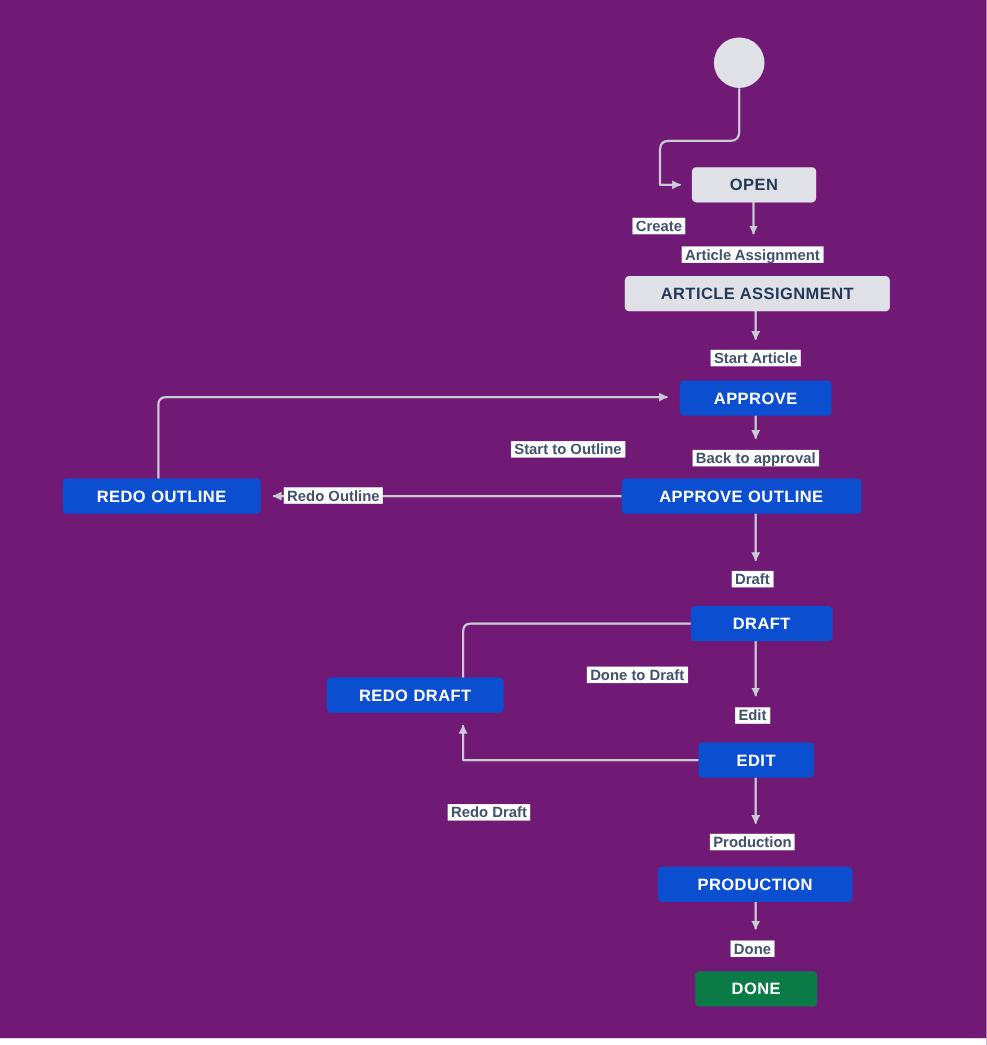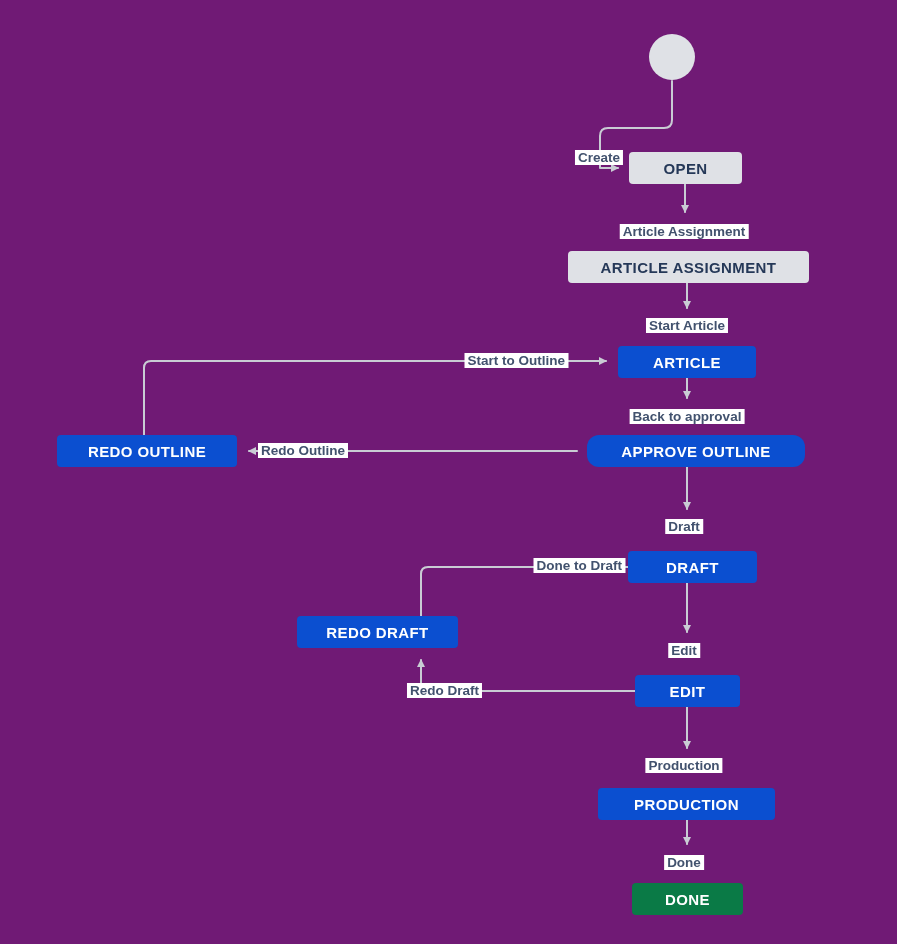"Create" .edge-label.right-anchor { margin-top: none -> 48px }
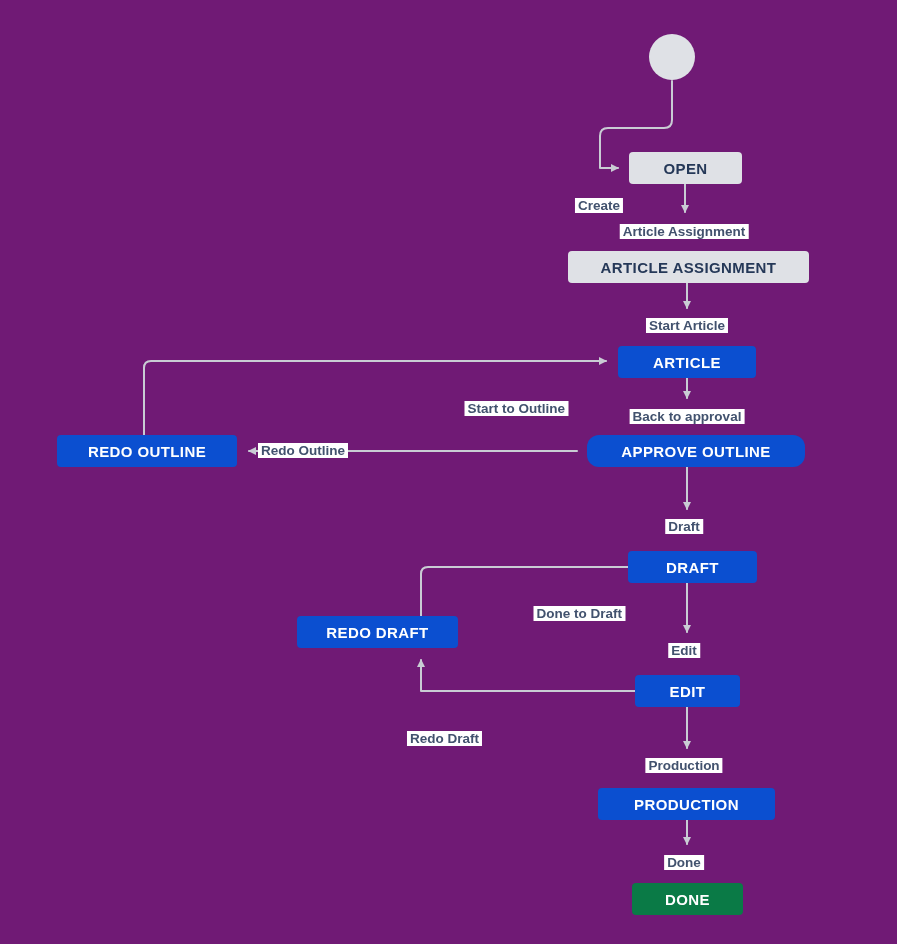"ARTICLE" span { text: ARTICLE -> APPROVE }
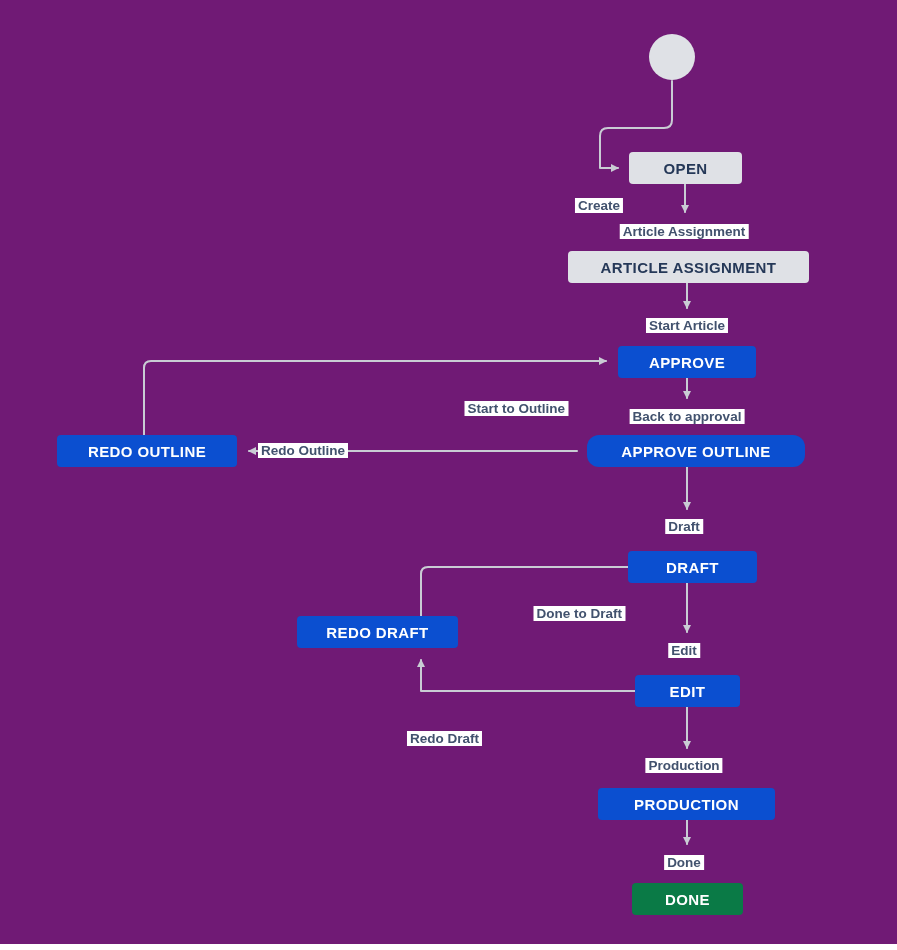"APPROVE OUTLINE" div.node { border-radius: 12px -> none; left: 587px -> 565px }
